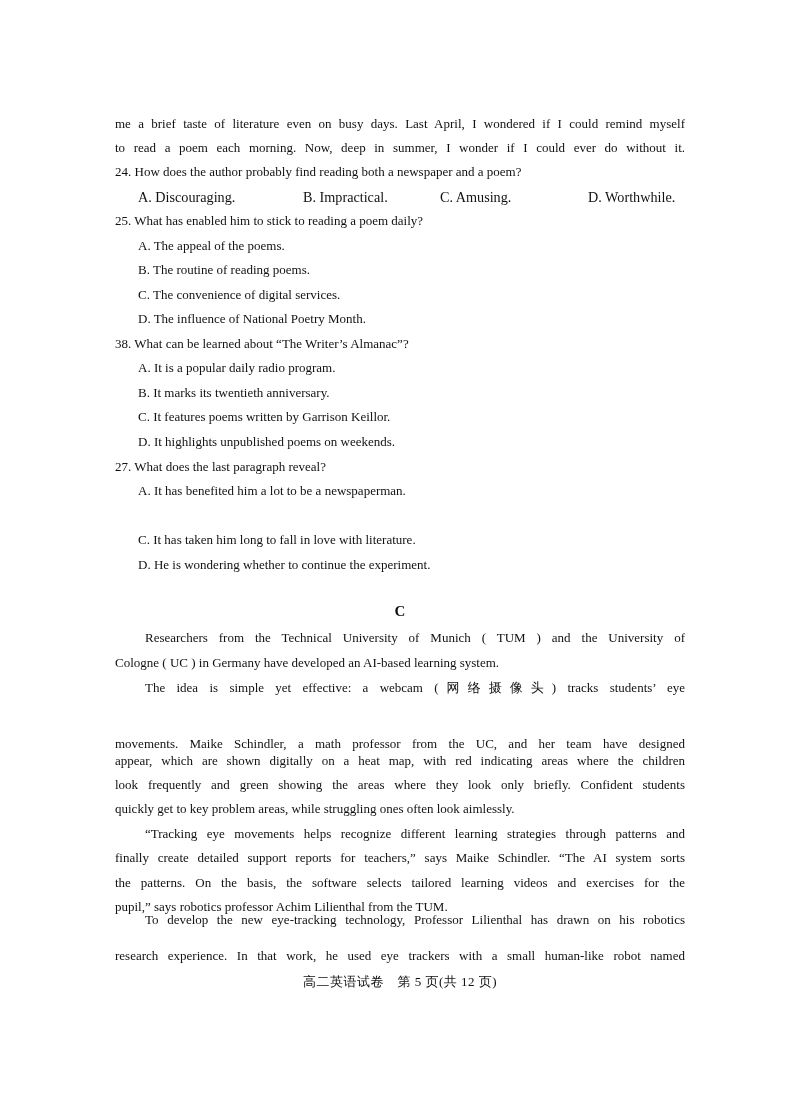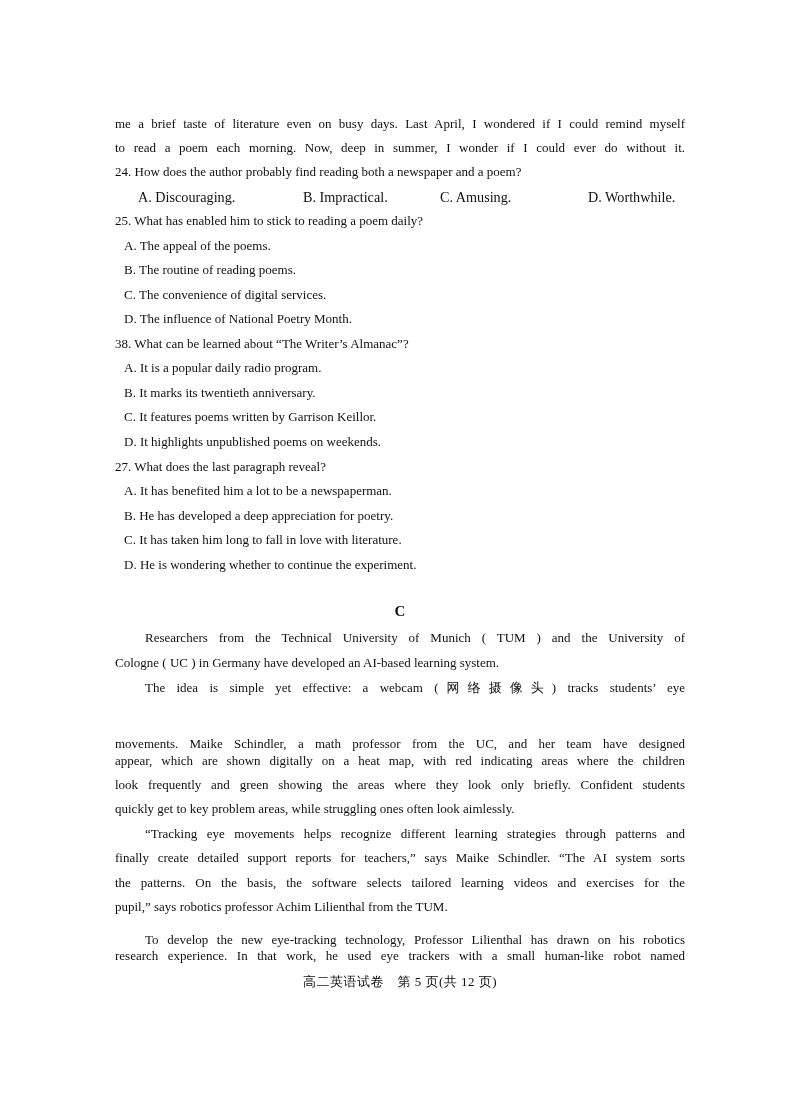"A. The appeal of the" .opt { left: 124px -> 138px }
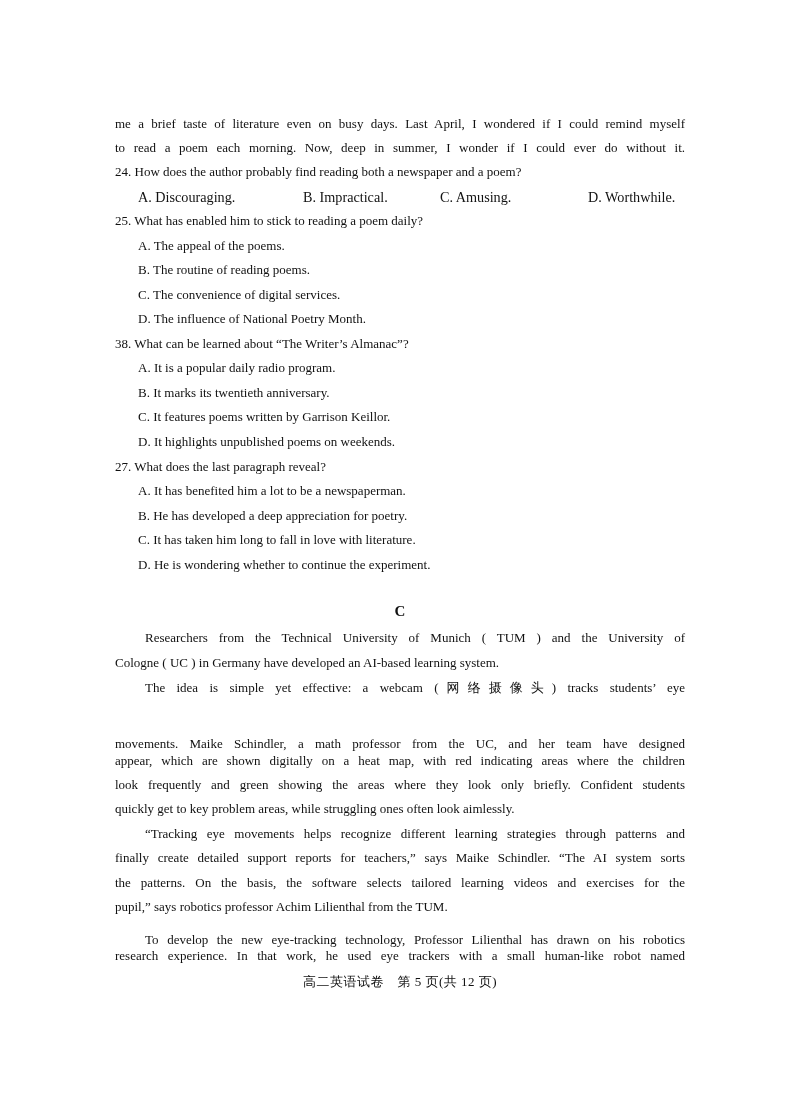"B. He has developed a" div.line { html: <div>B. He has developed a deep appreciation for poetry.</div> -> none }
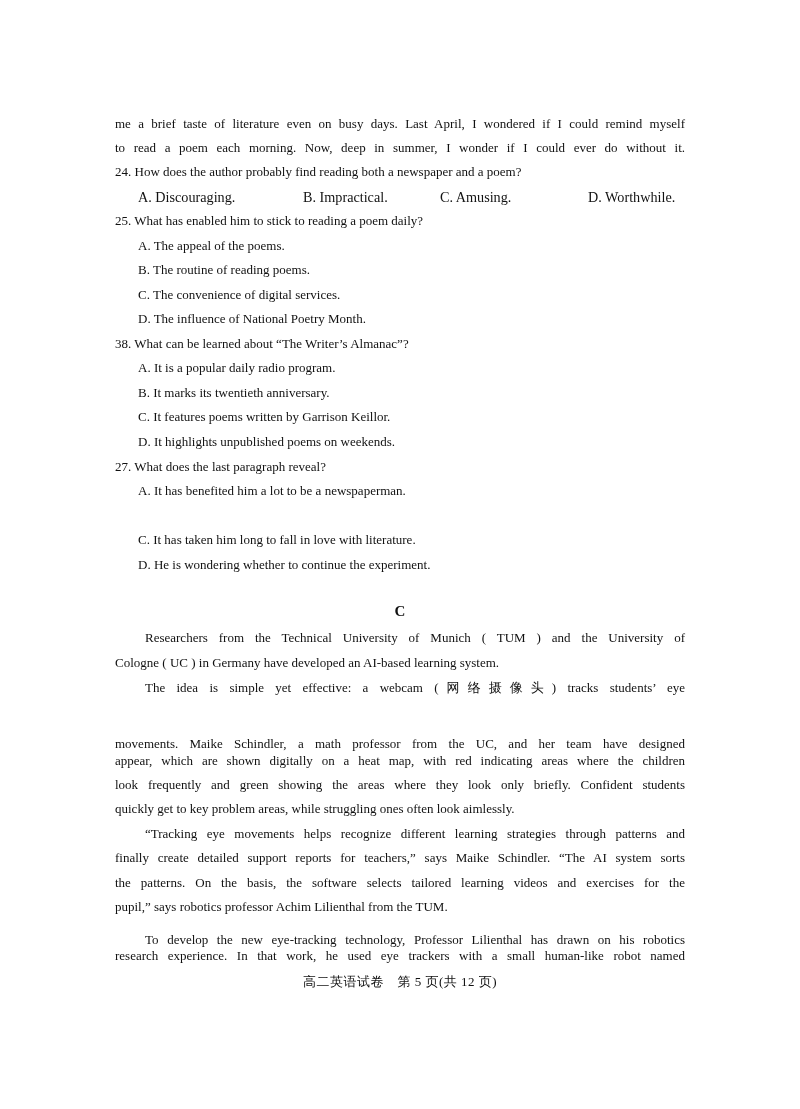"To develop the new eye-tracking" div.line { top: 928px -> 908px }
